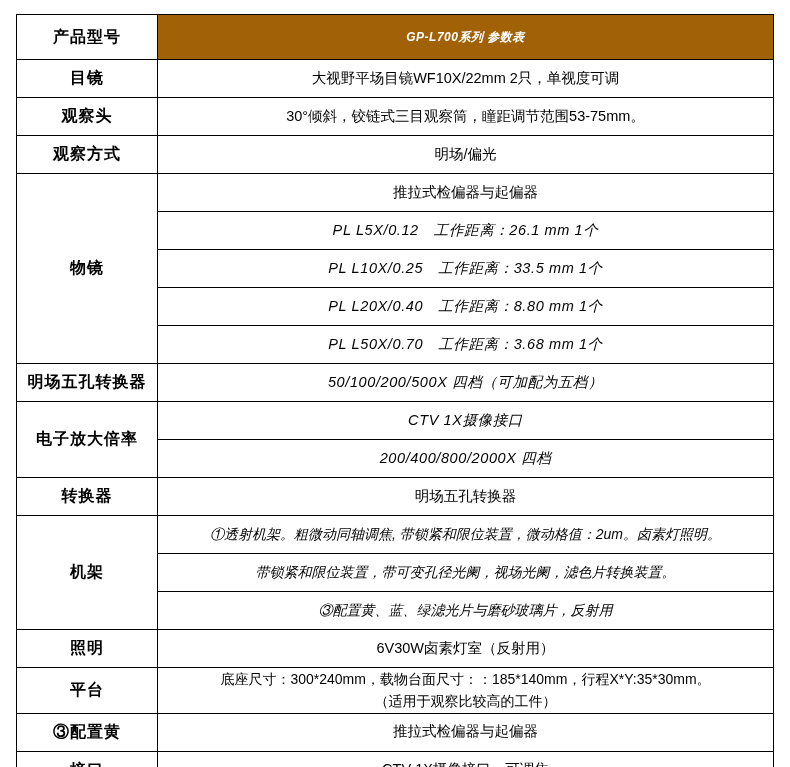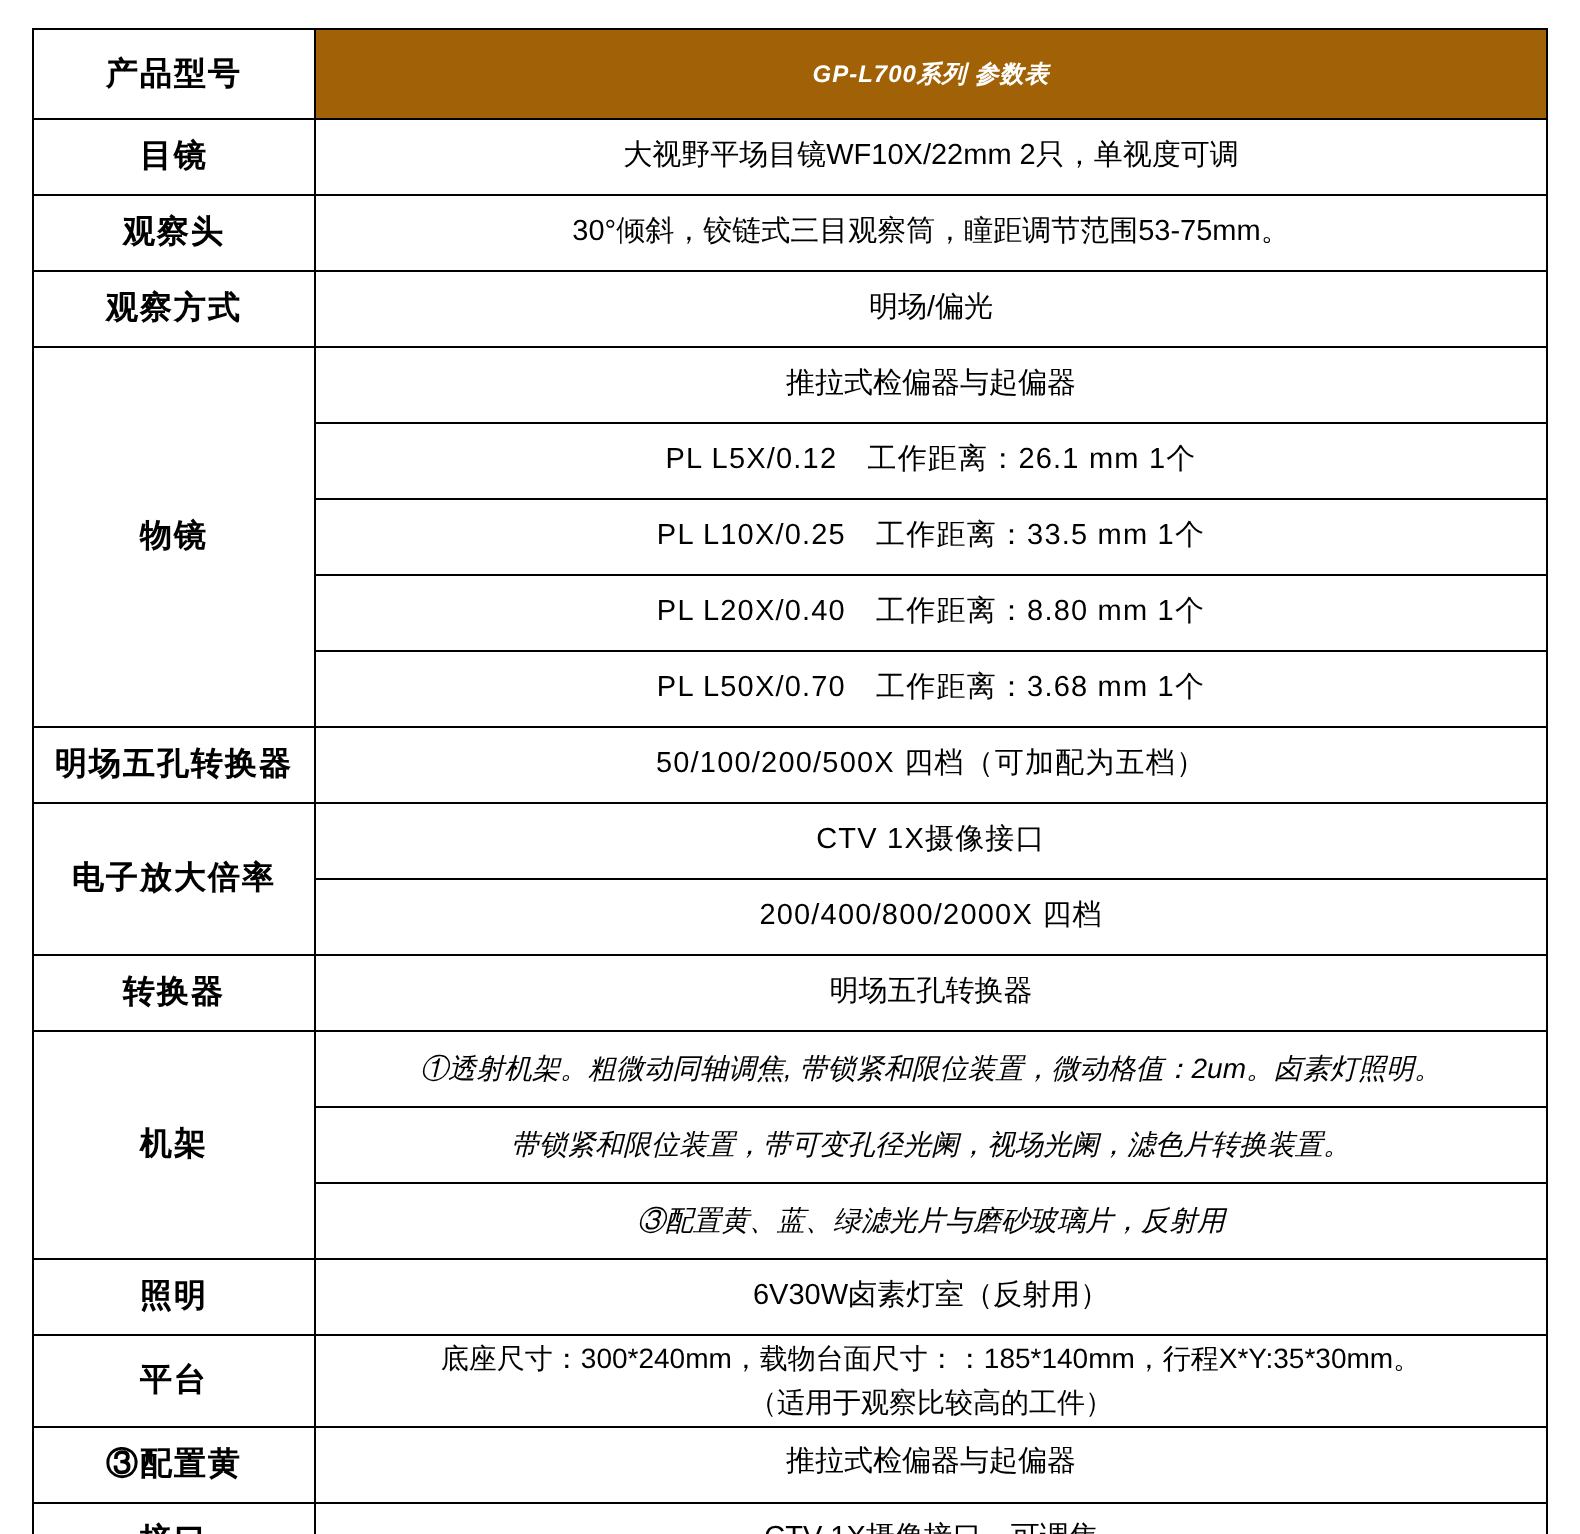"PL L5X/0.12 工作距离：26.1 mm 1个" .mono-ish { font-style: none -> italic }
